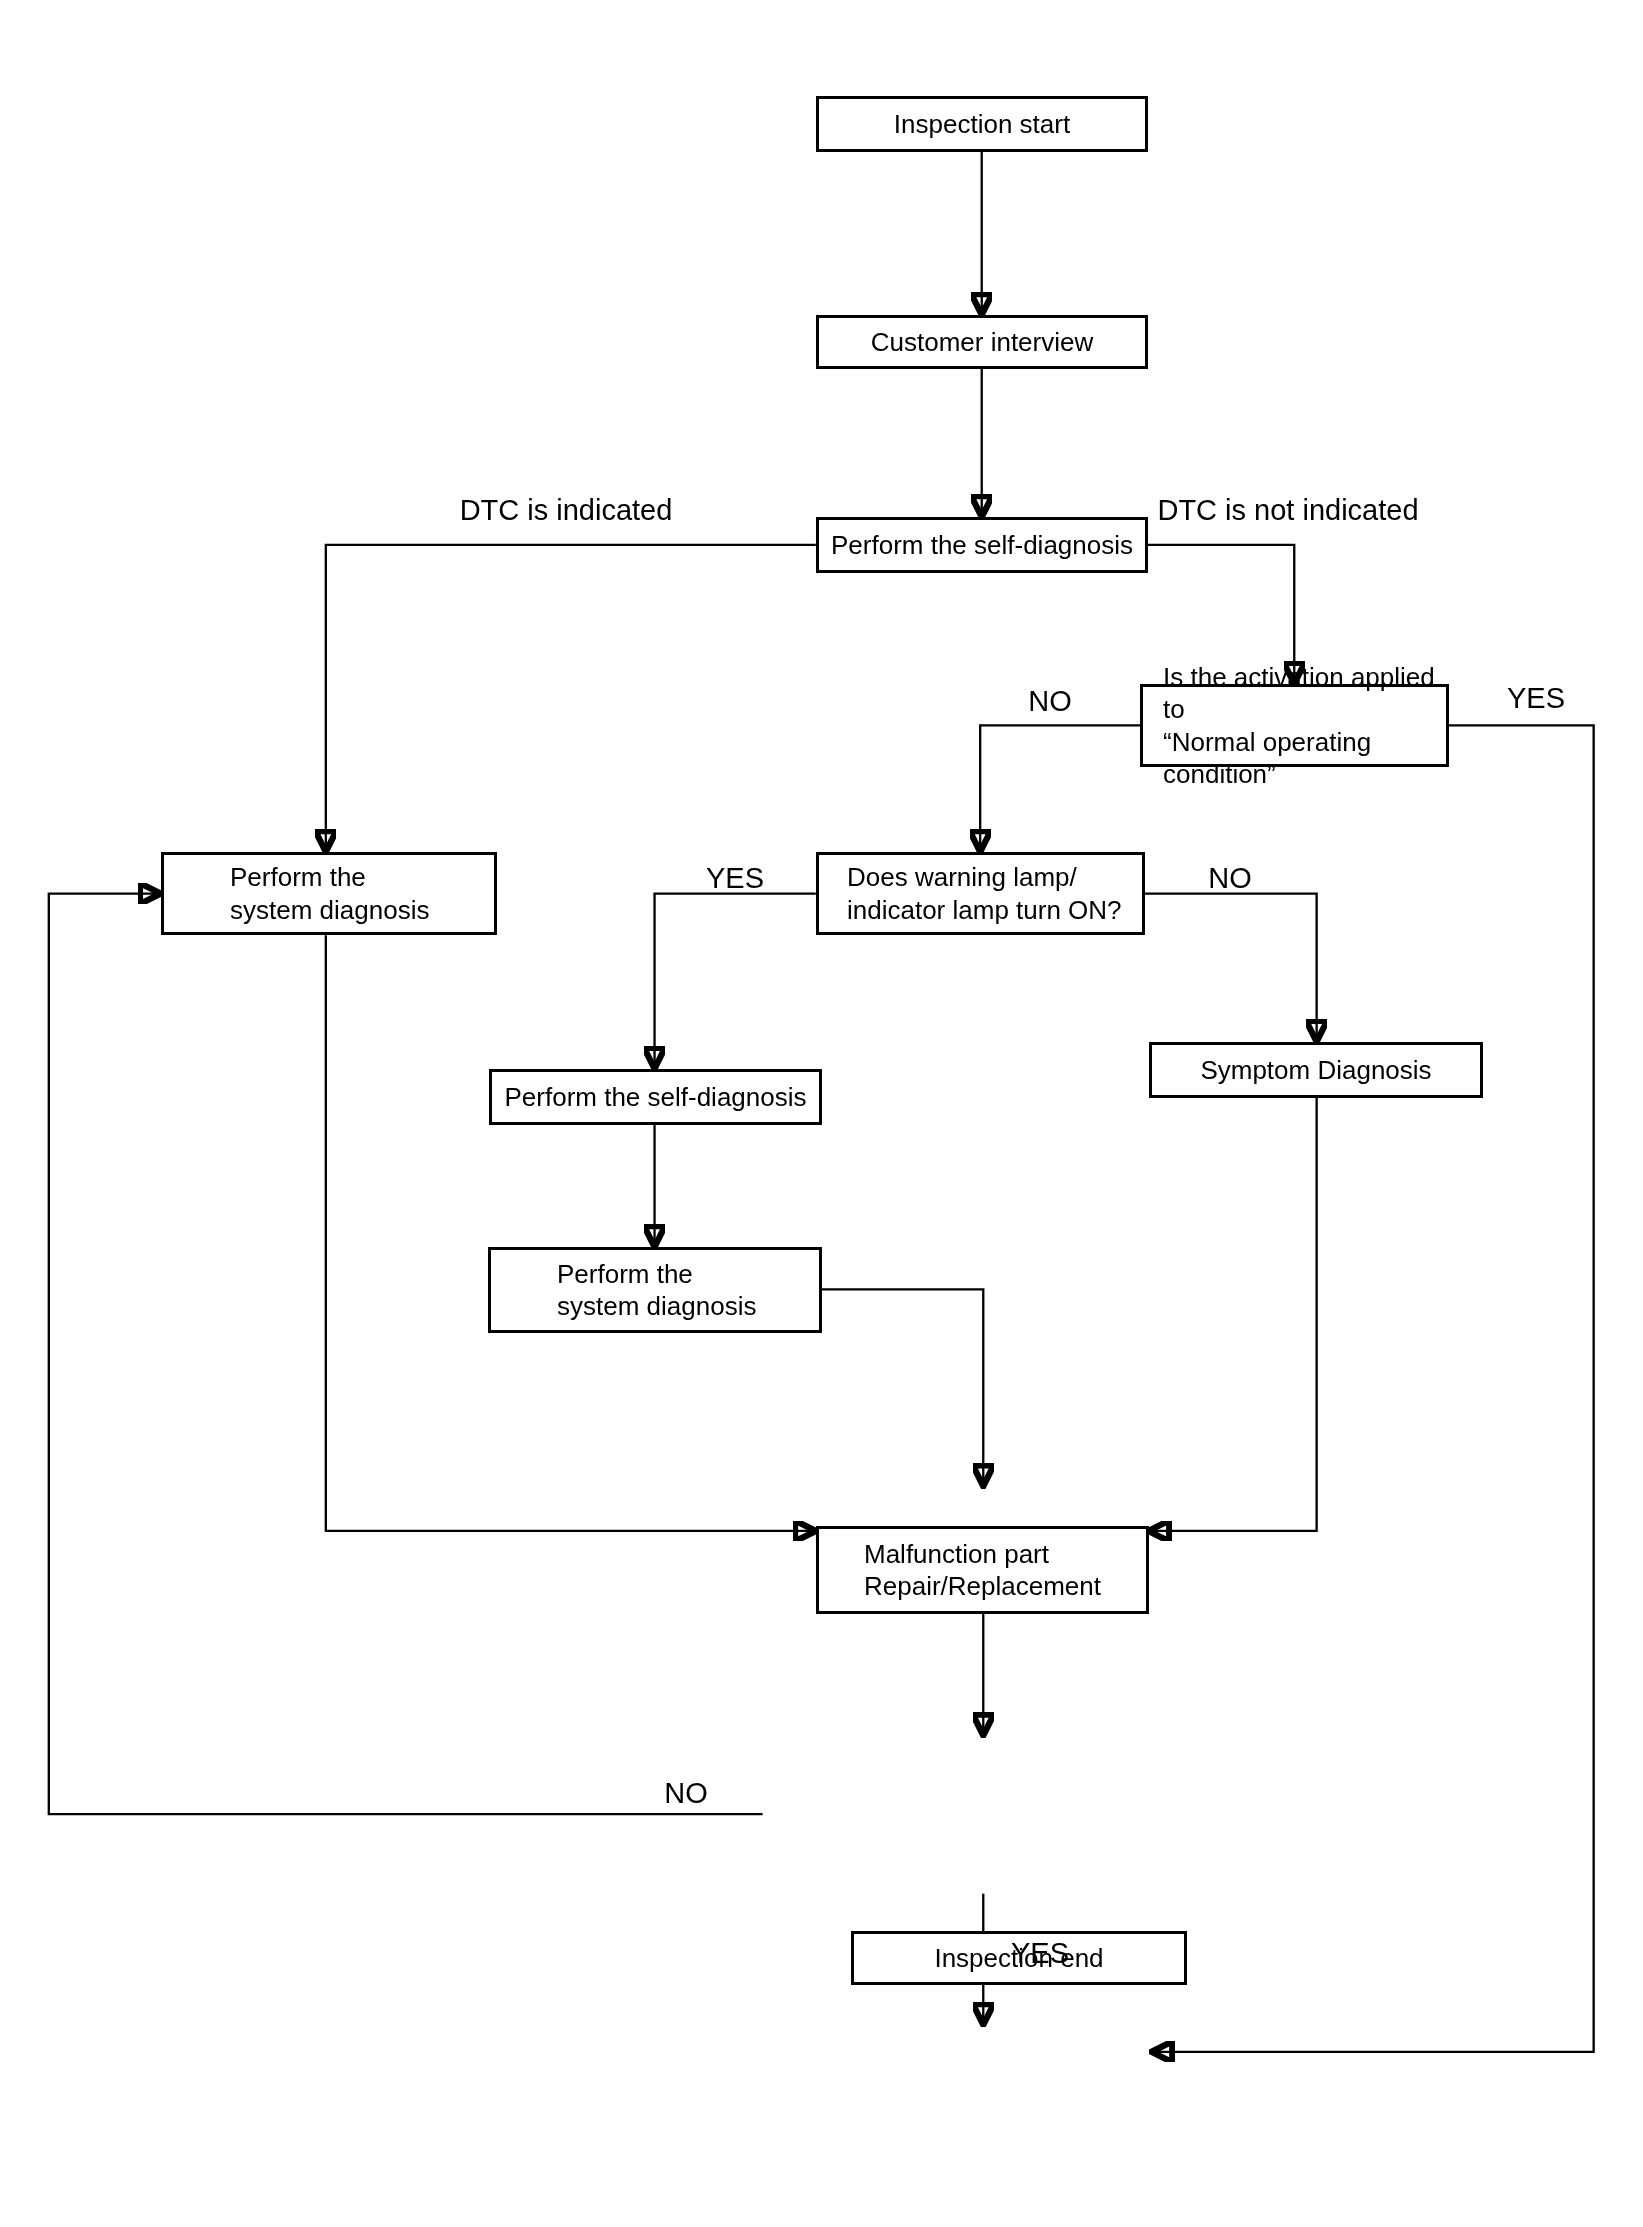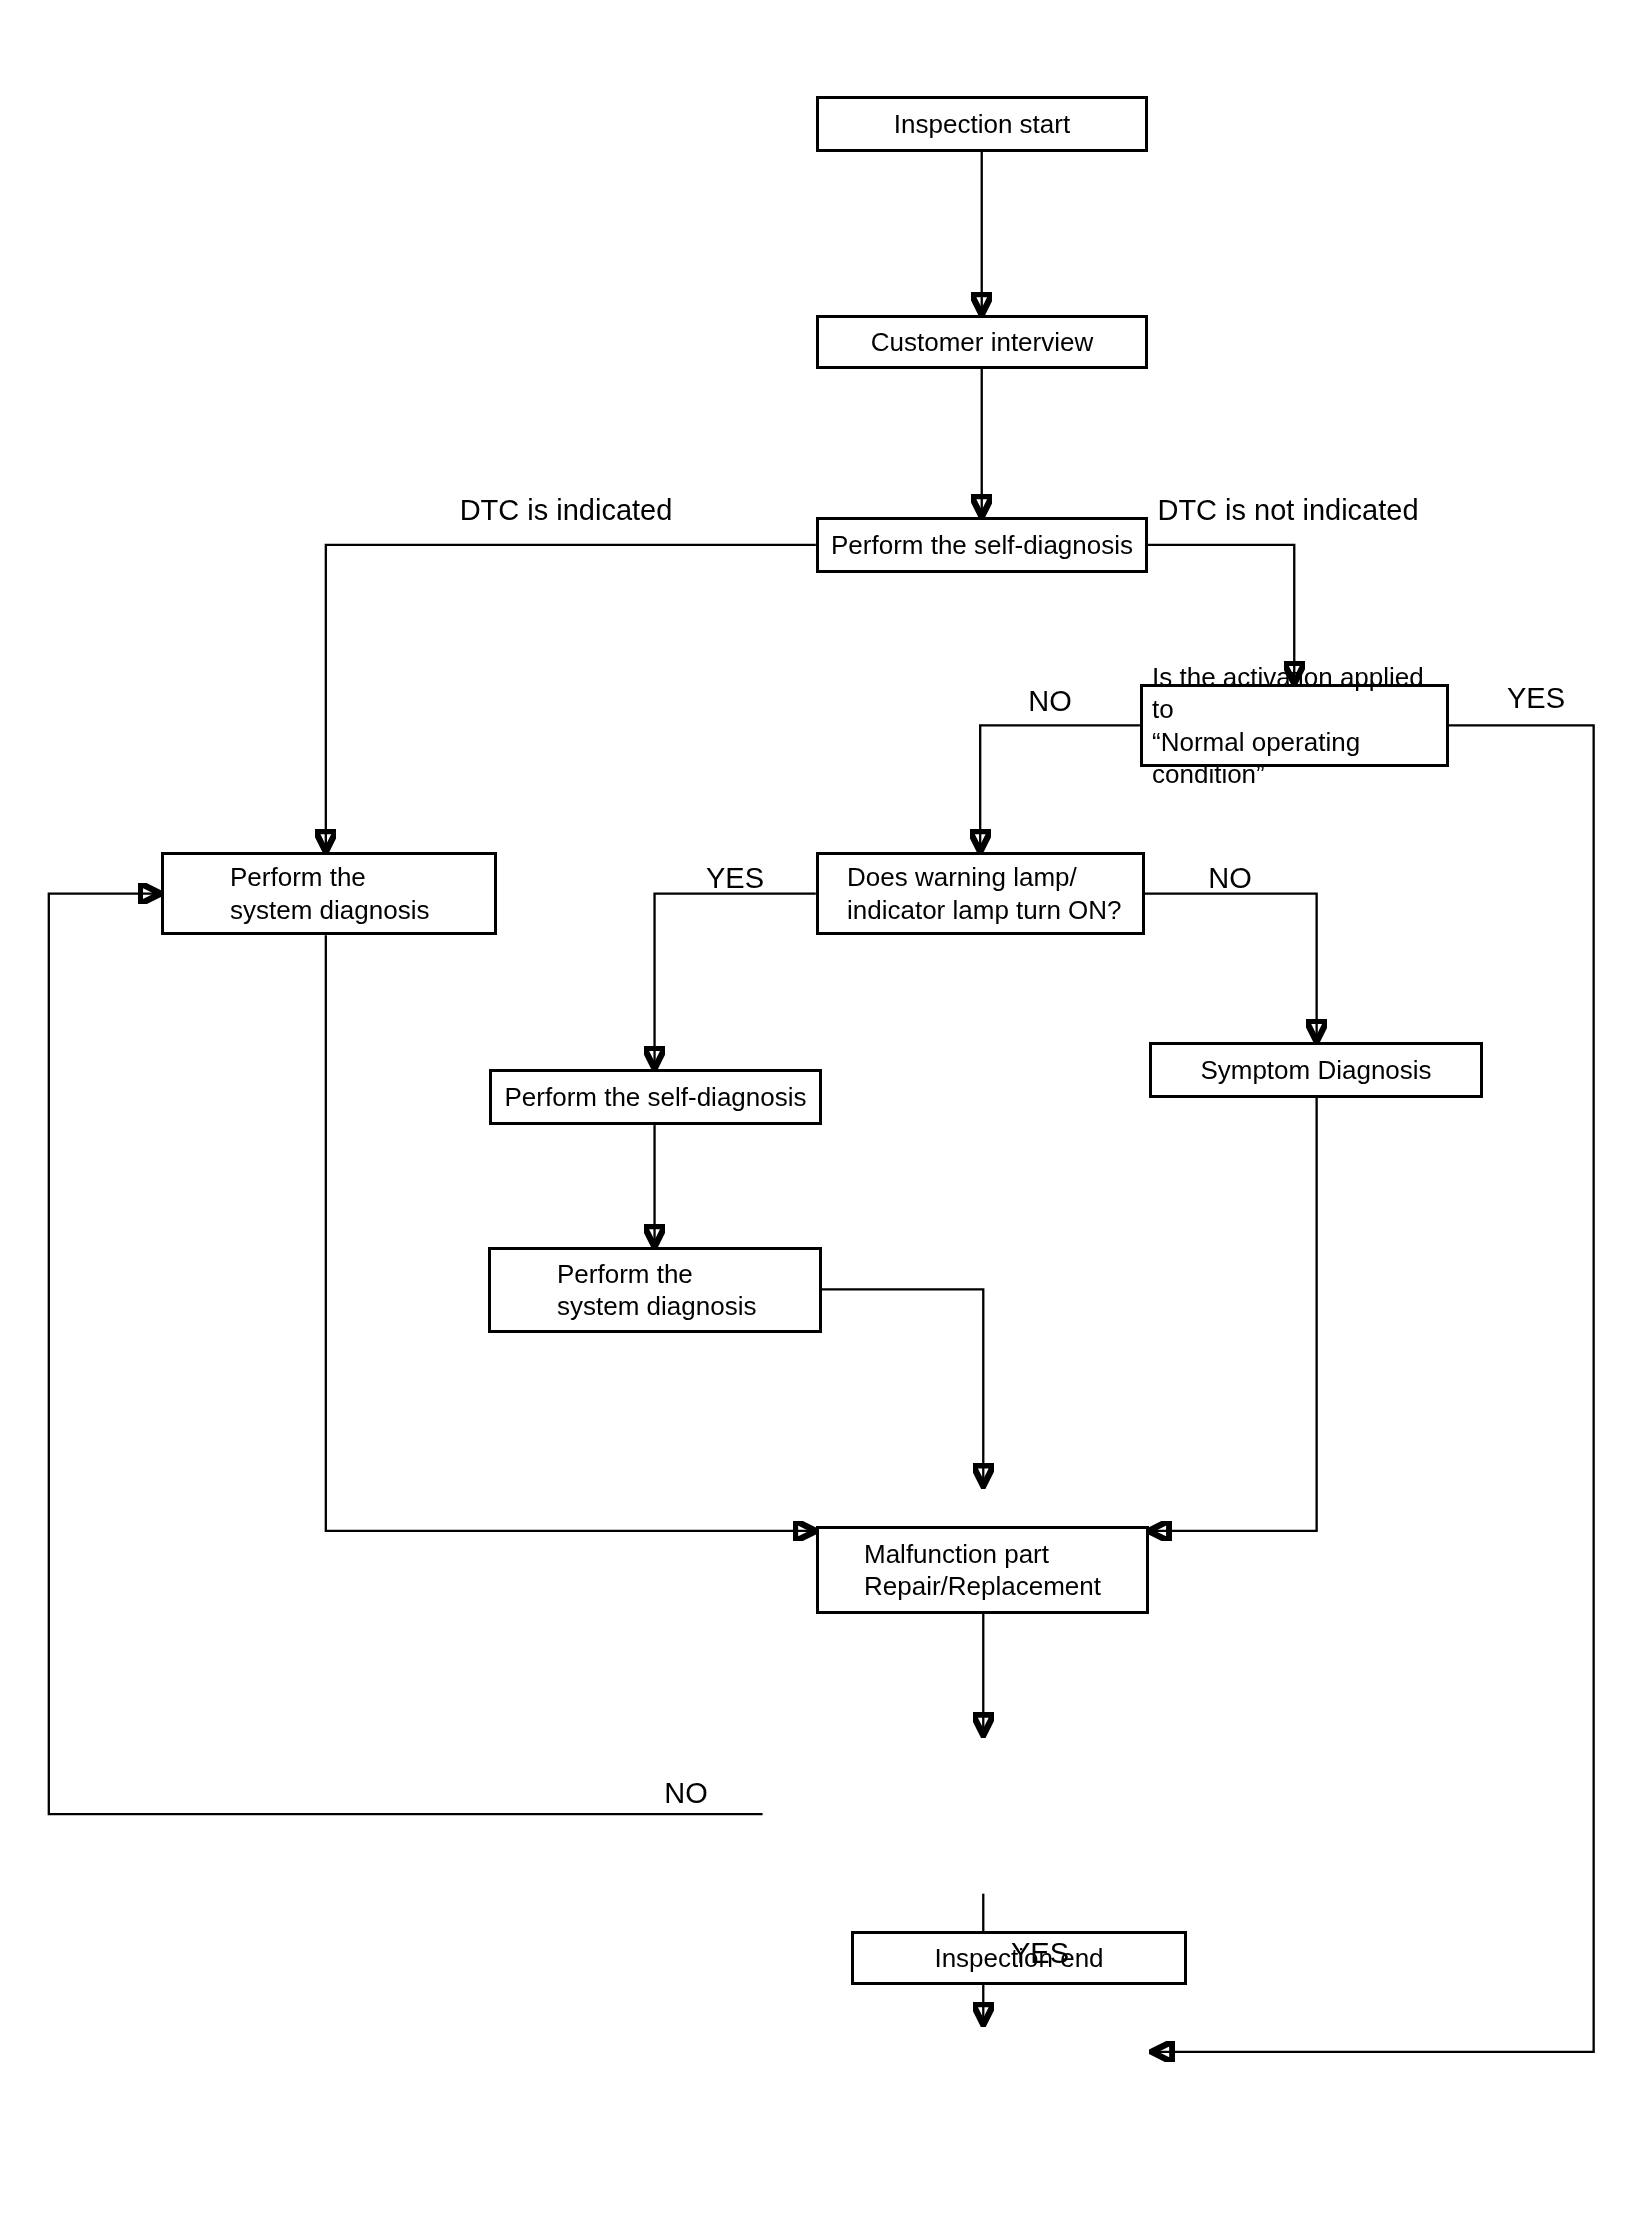"Is the activation applied to" div.node { padding-left: 9px -> 20px }
